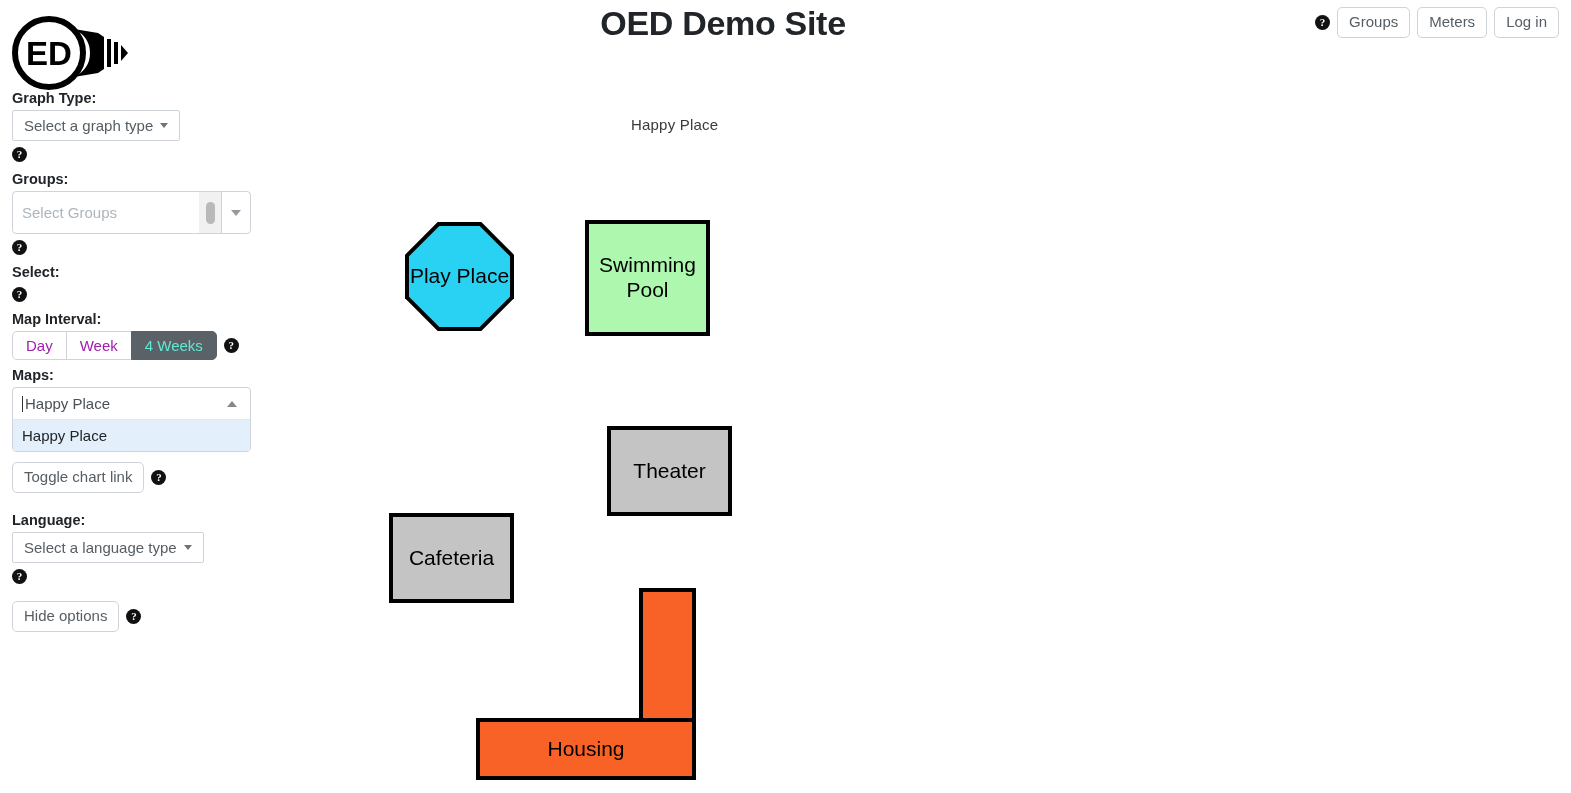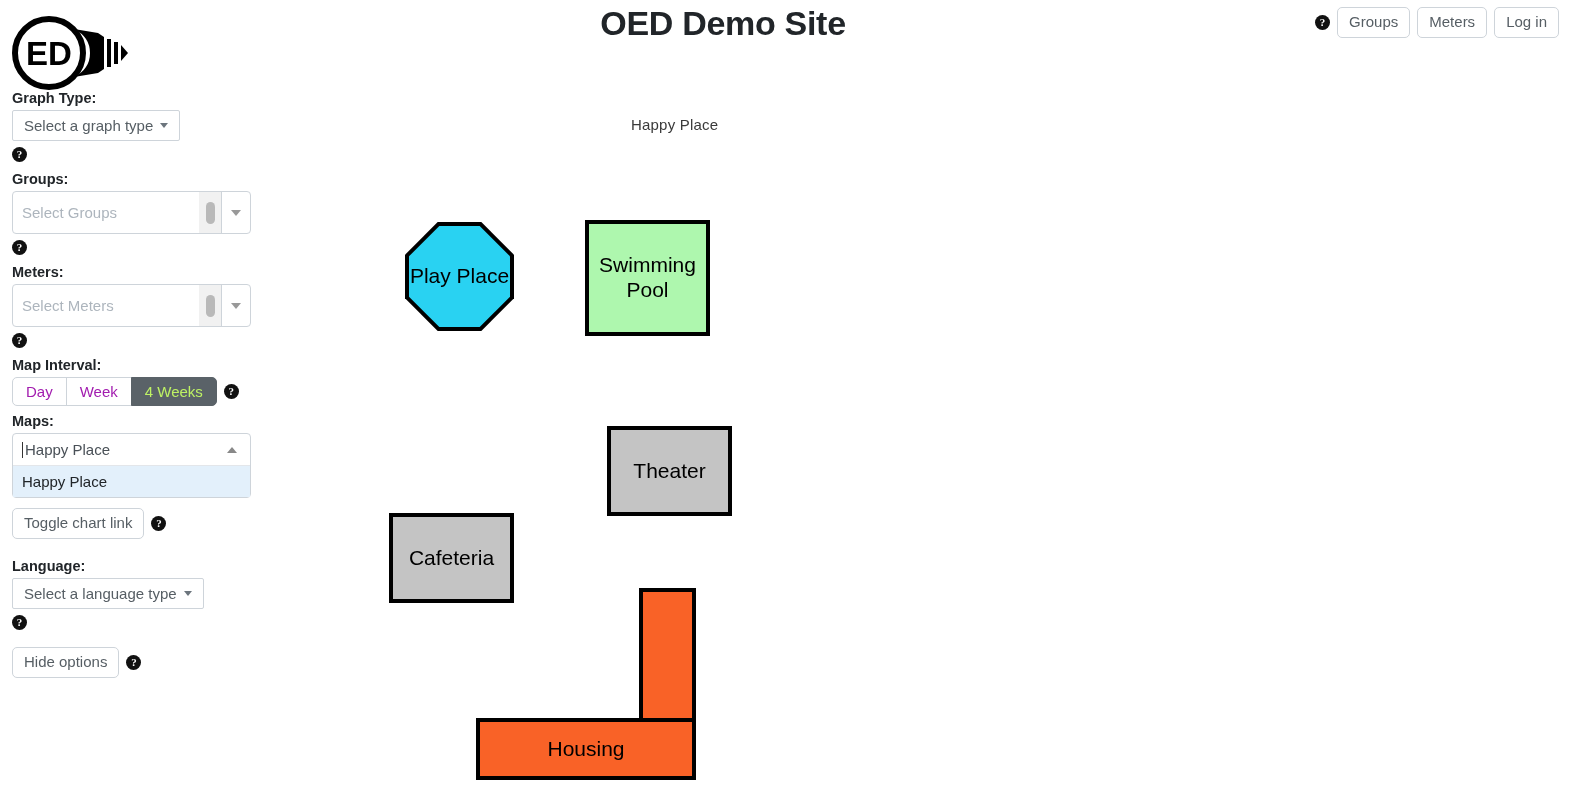"Meters:" div.field-label { text: Meters -> Select }
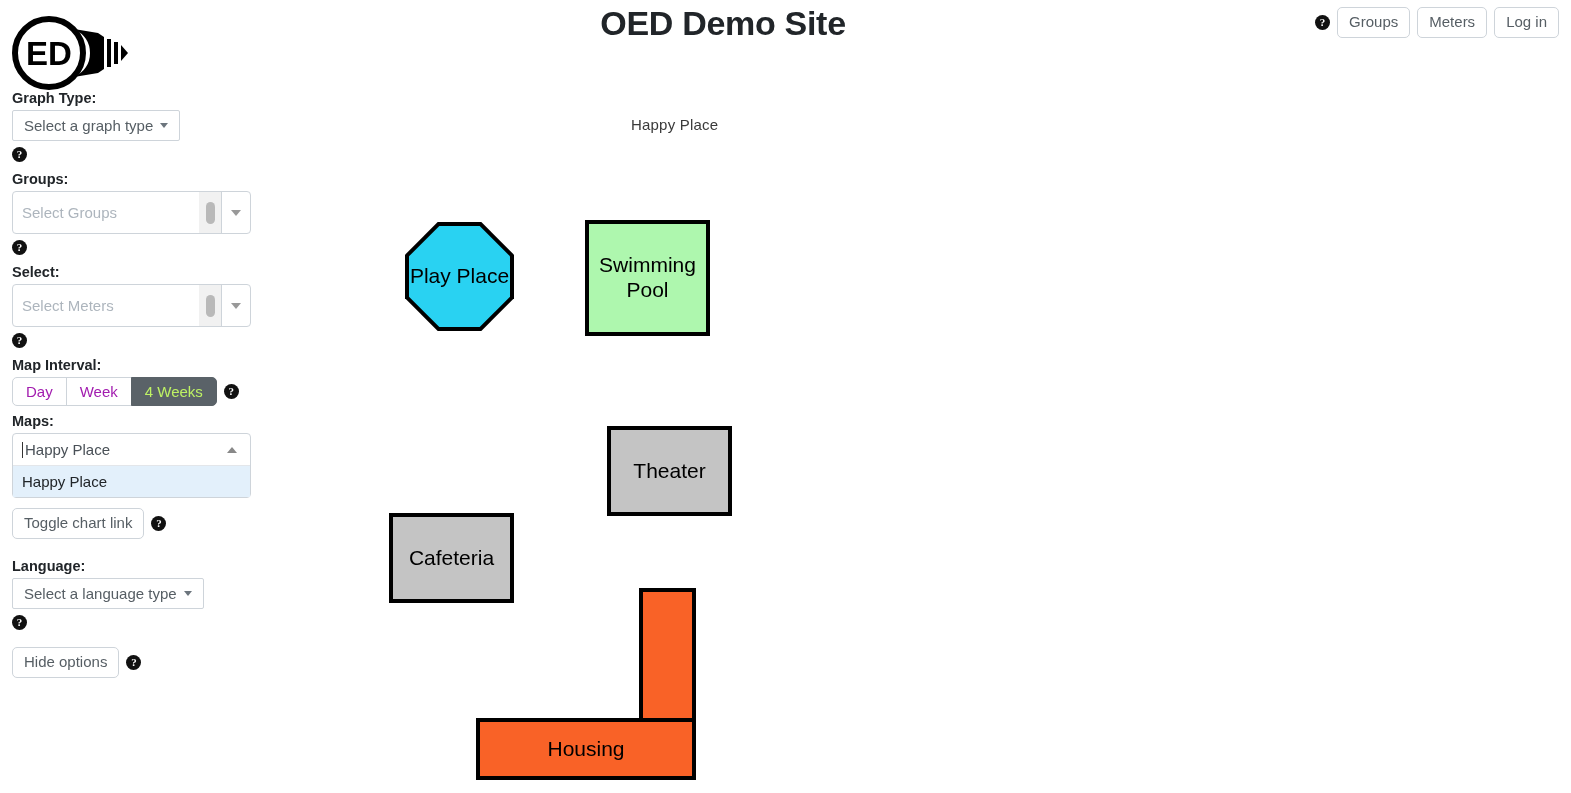"Select Meters" div.select-box { html: <div> <span>Select Meters</span> <span> <span></span> </span> <span></span> <span> <span></span> </span> </div> -> none }
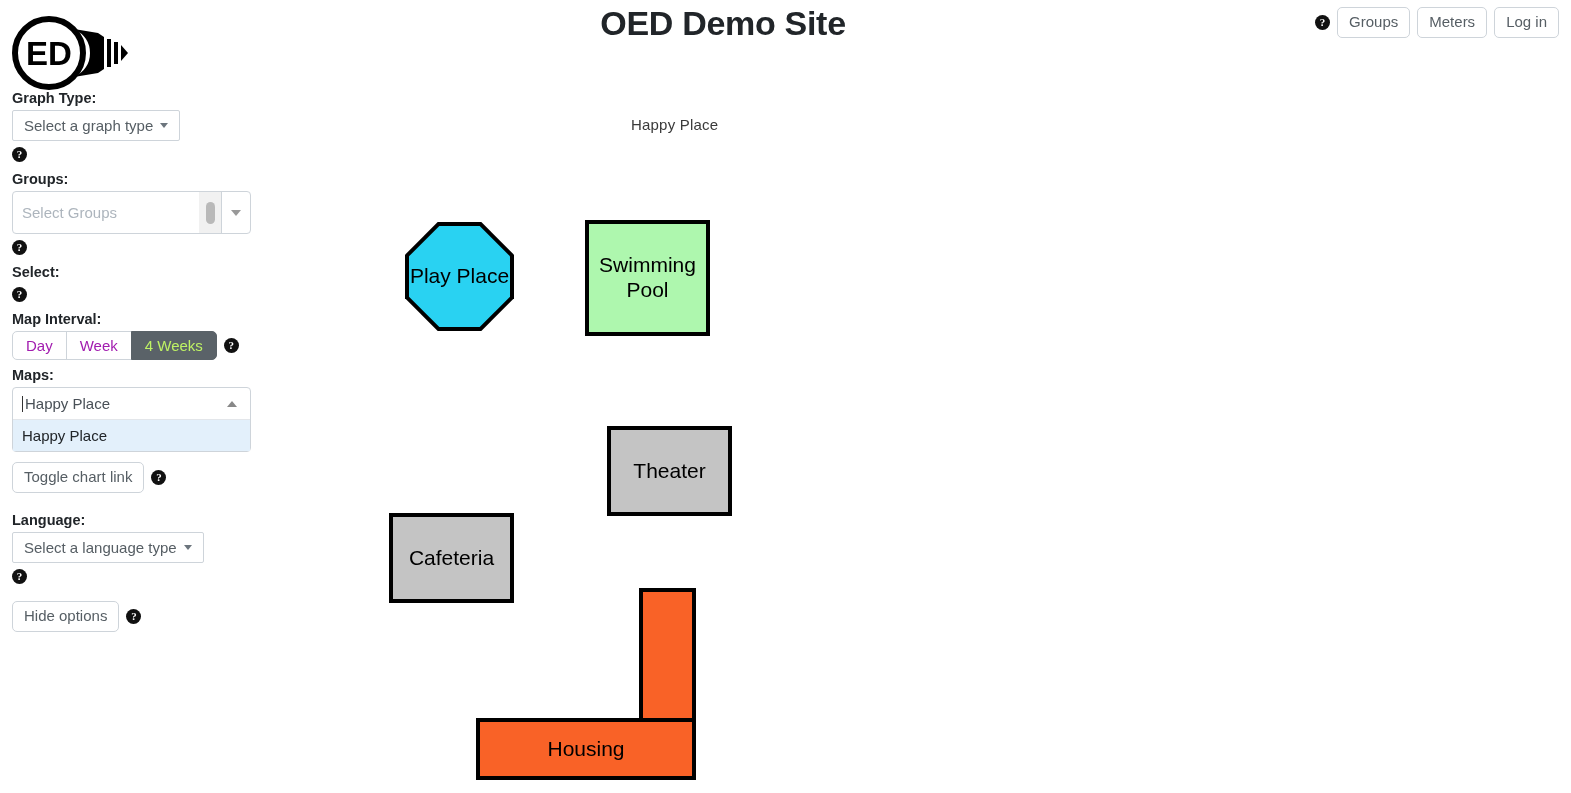"4 Weeks" .btn-group .seg.active { color: #bef264 -> #5eead4 }
